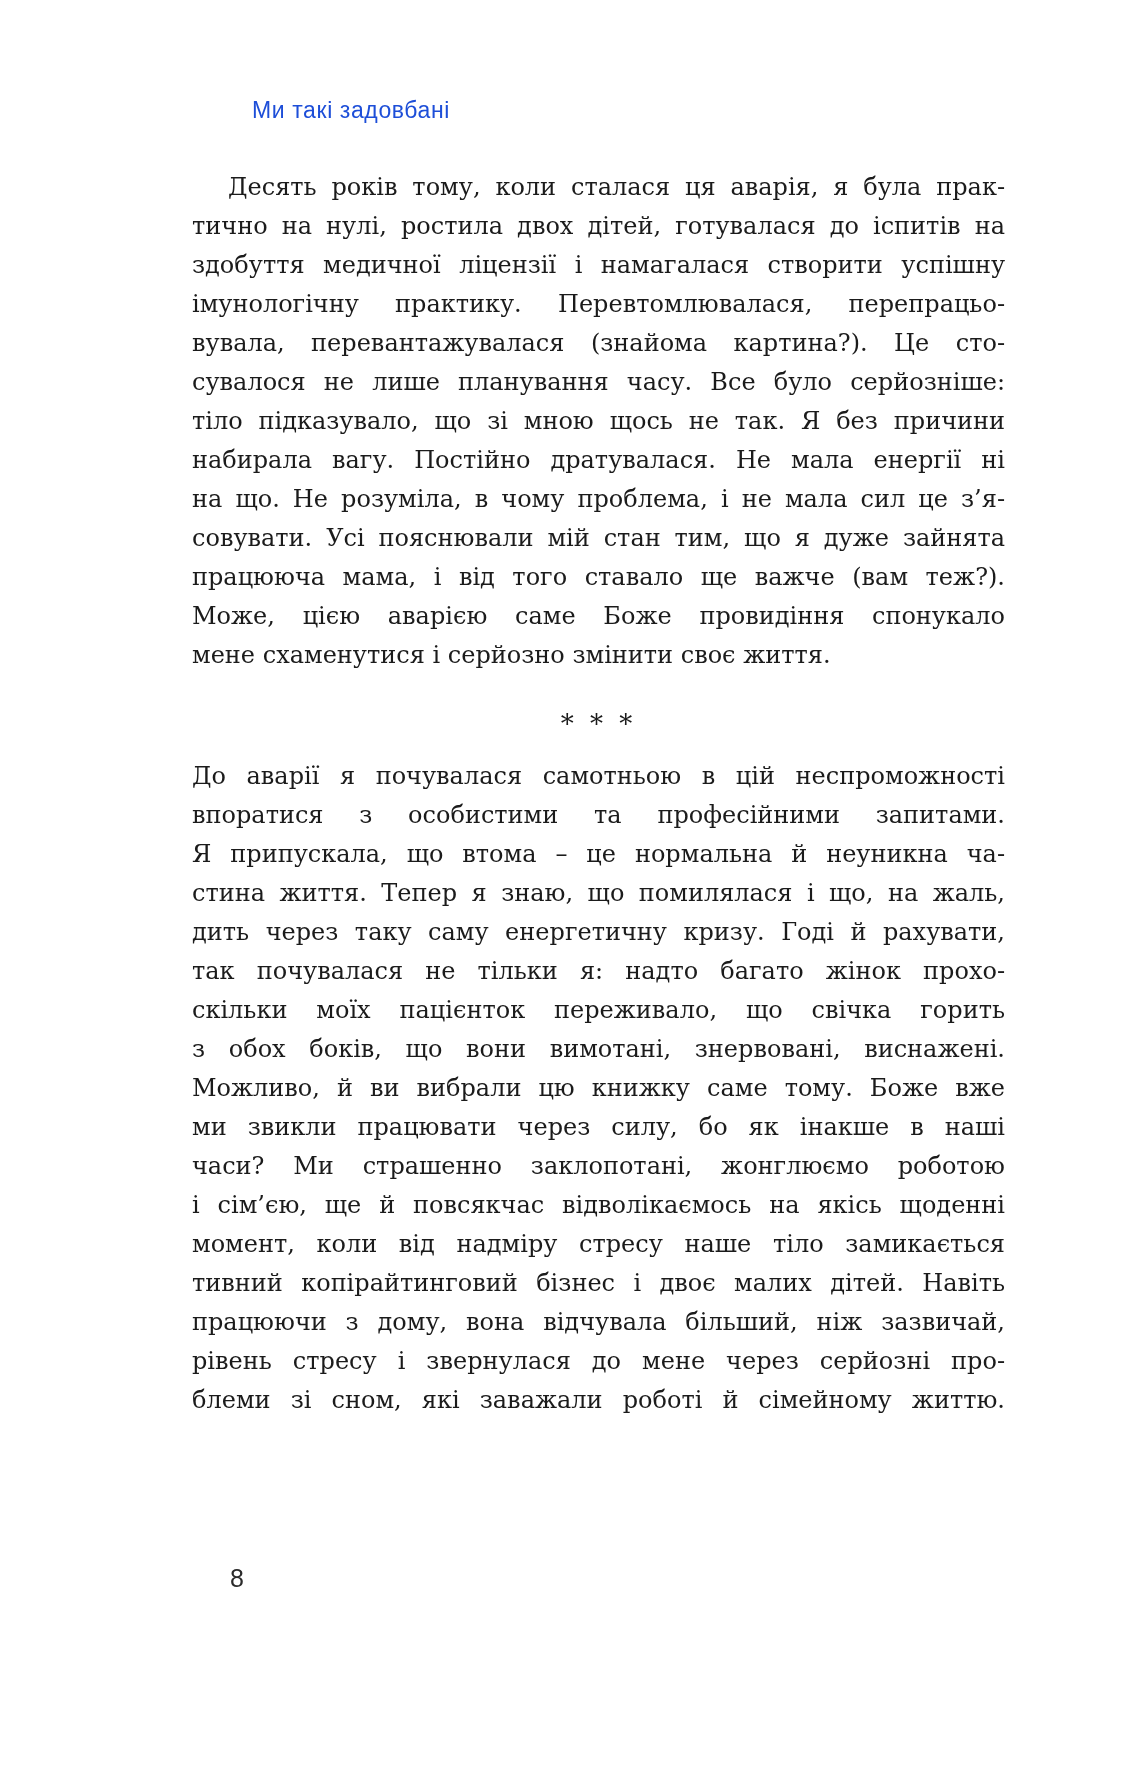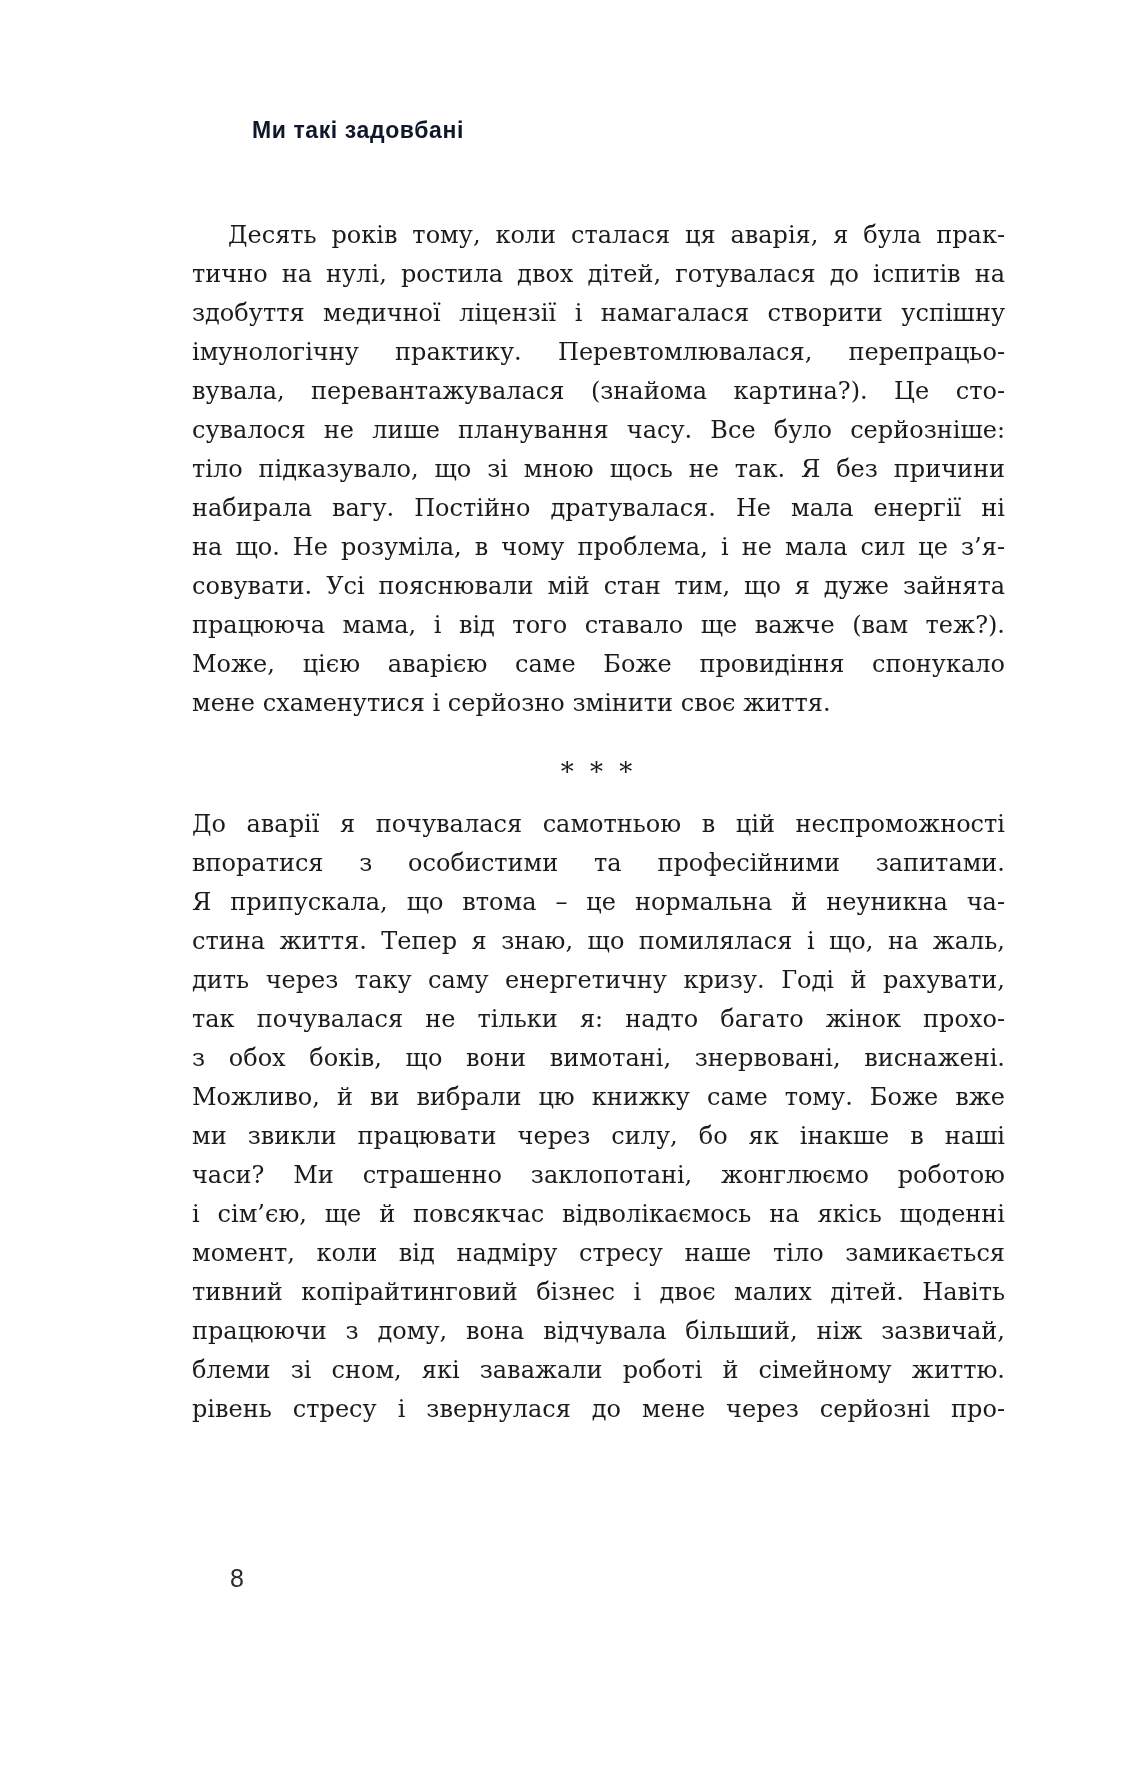"Ми такі задовбані" .running-header { color: #0f172a -> #1d4ed8; font-weight: 700 -> 400; margin-top: 20px -> none }
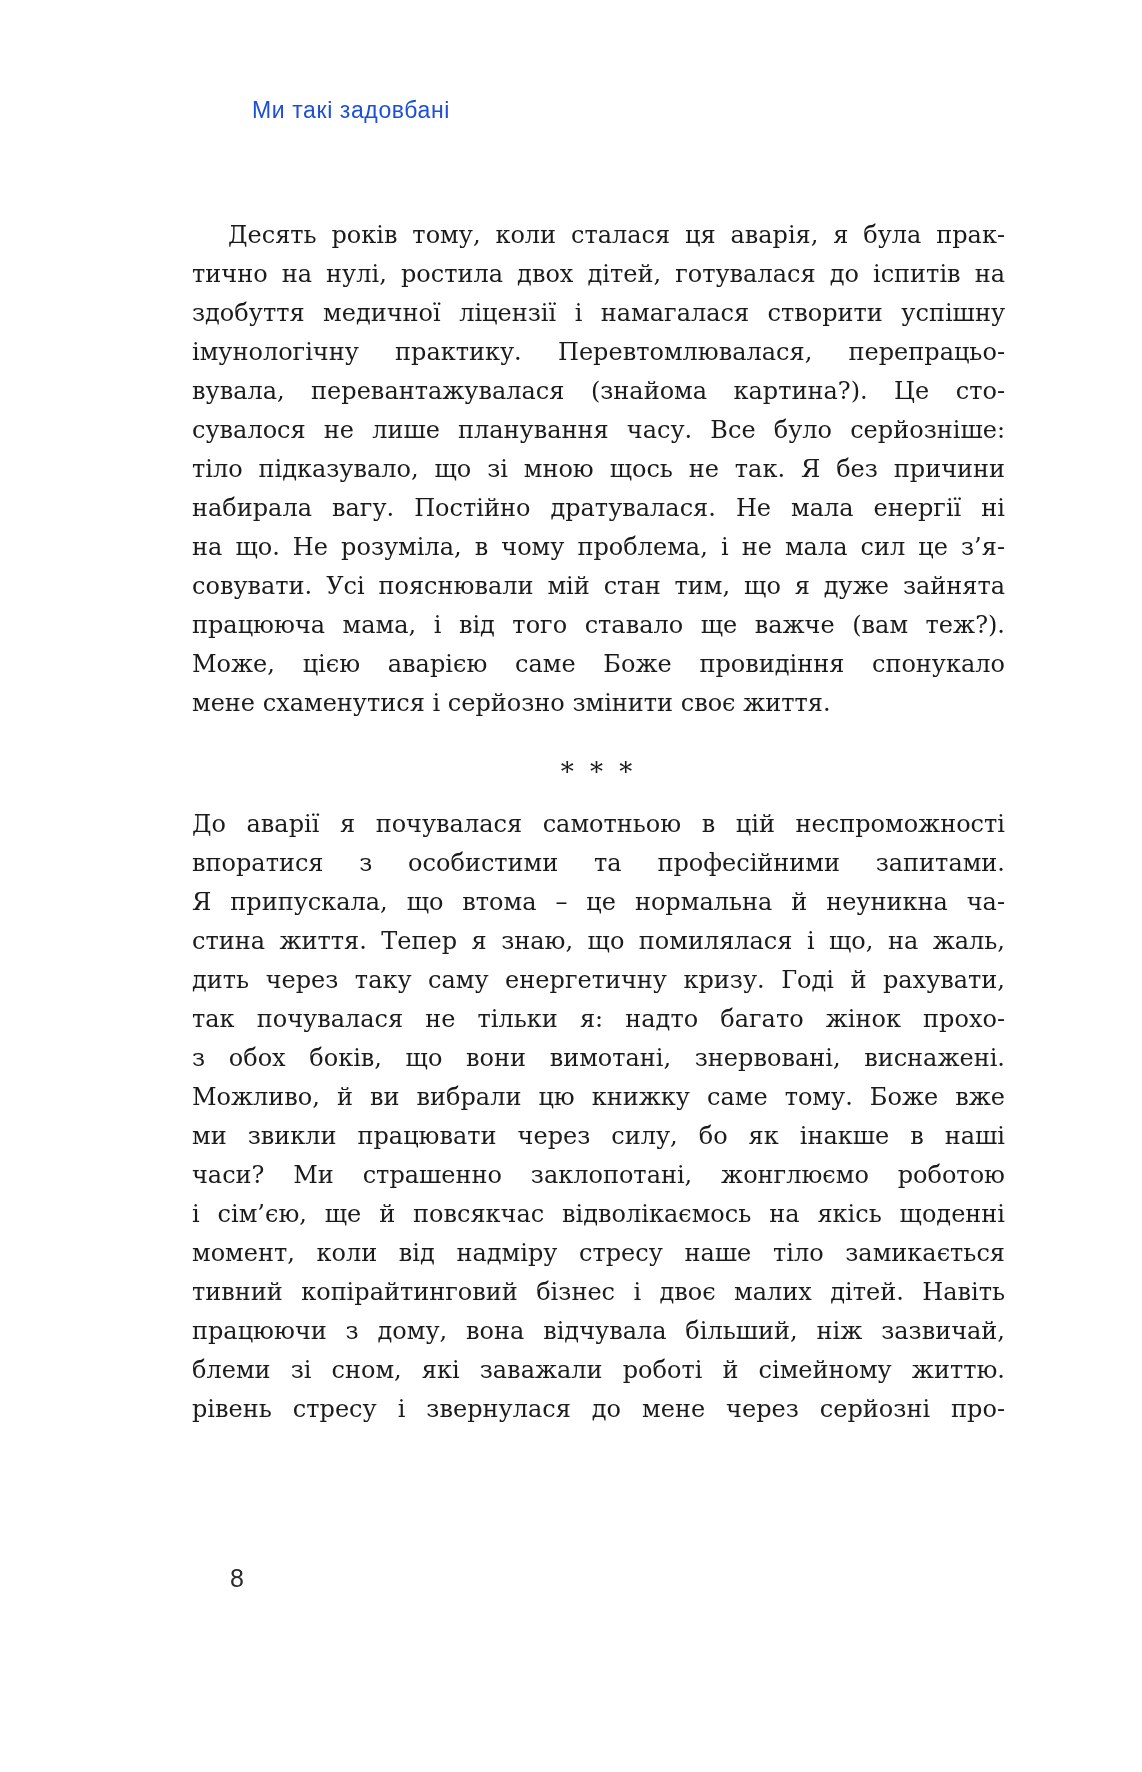"Десять років тому, коли сталася" .text-block { margin-top: 48px -> none }
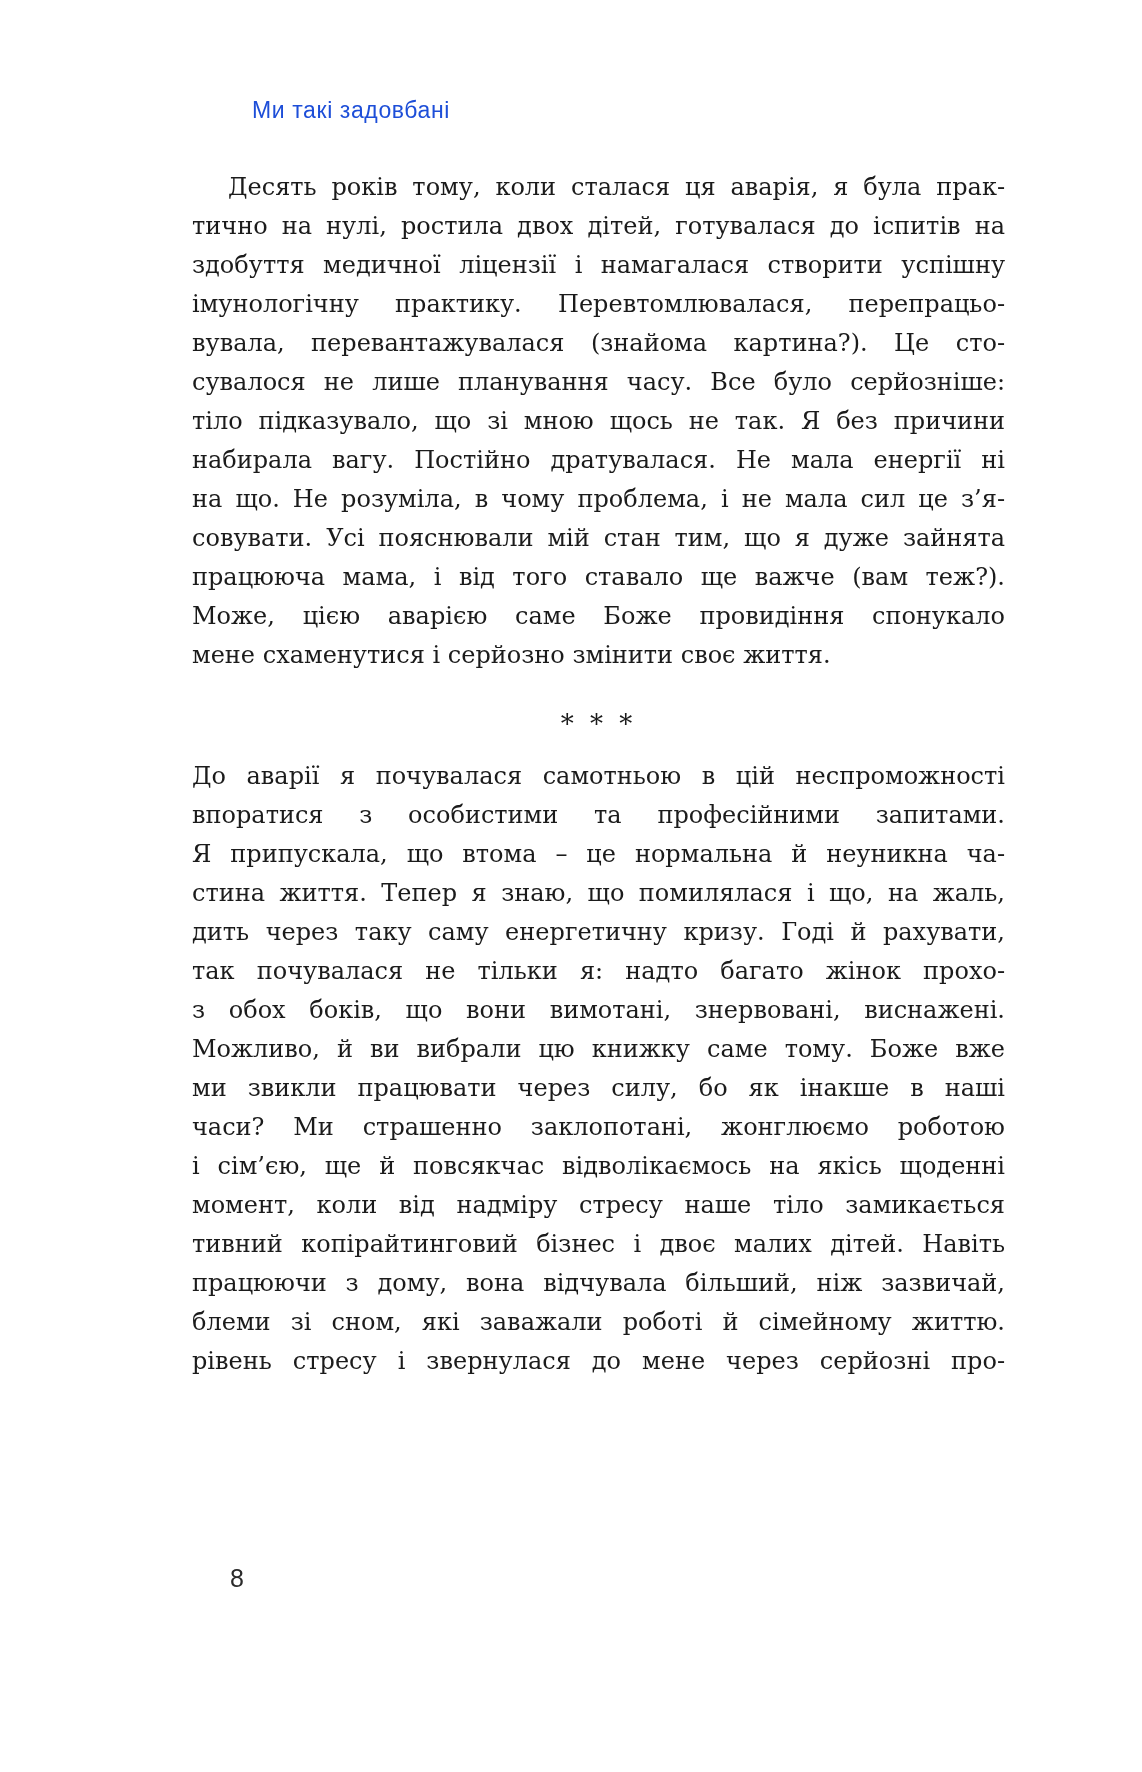"скільки моїх пацієнток переживало, що" div.line { html: none -> <div>скільки моїх пацієнток переживало, що свічка горить</div> }
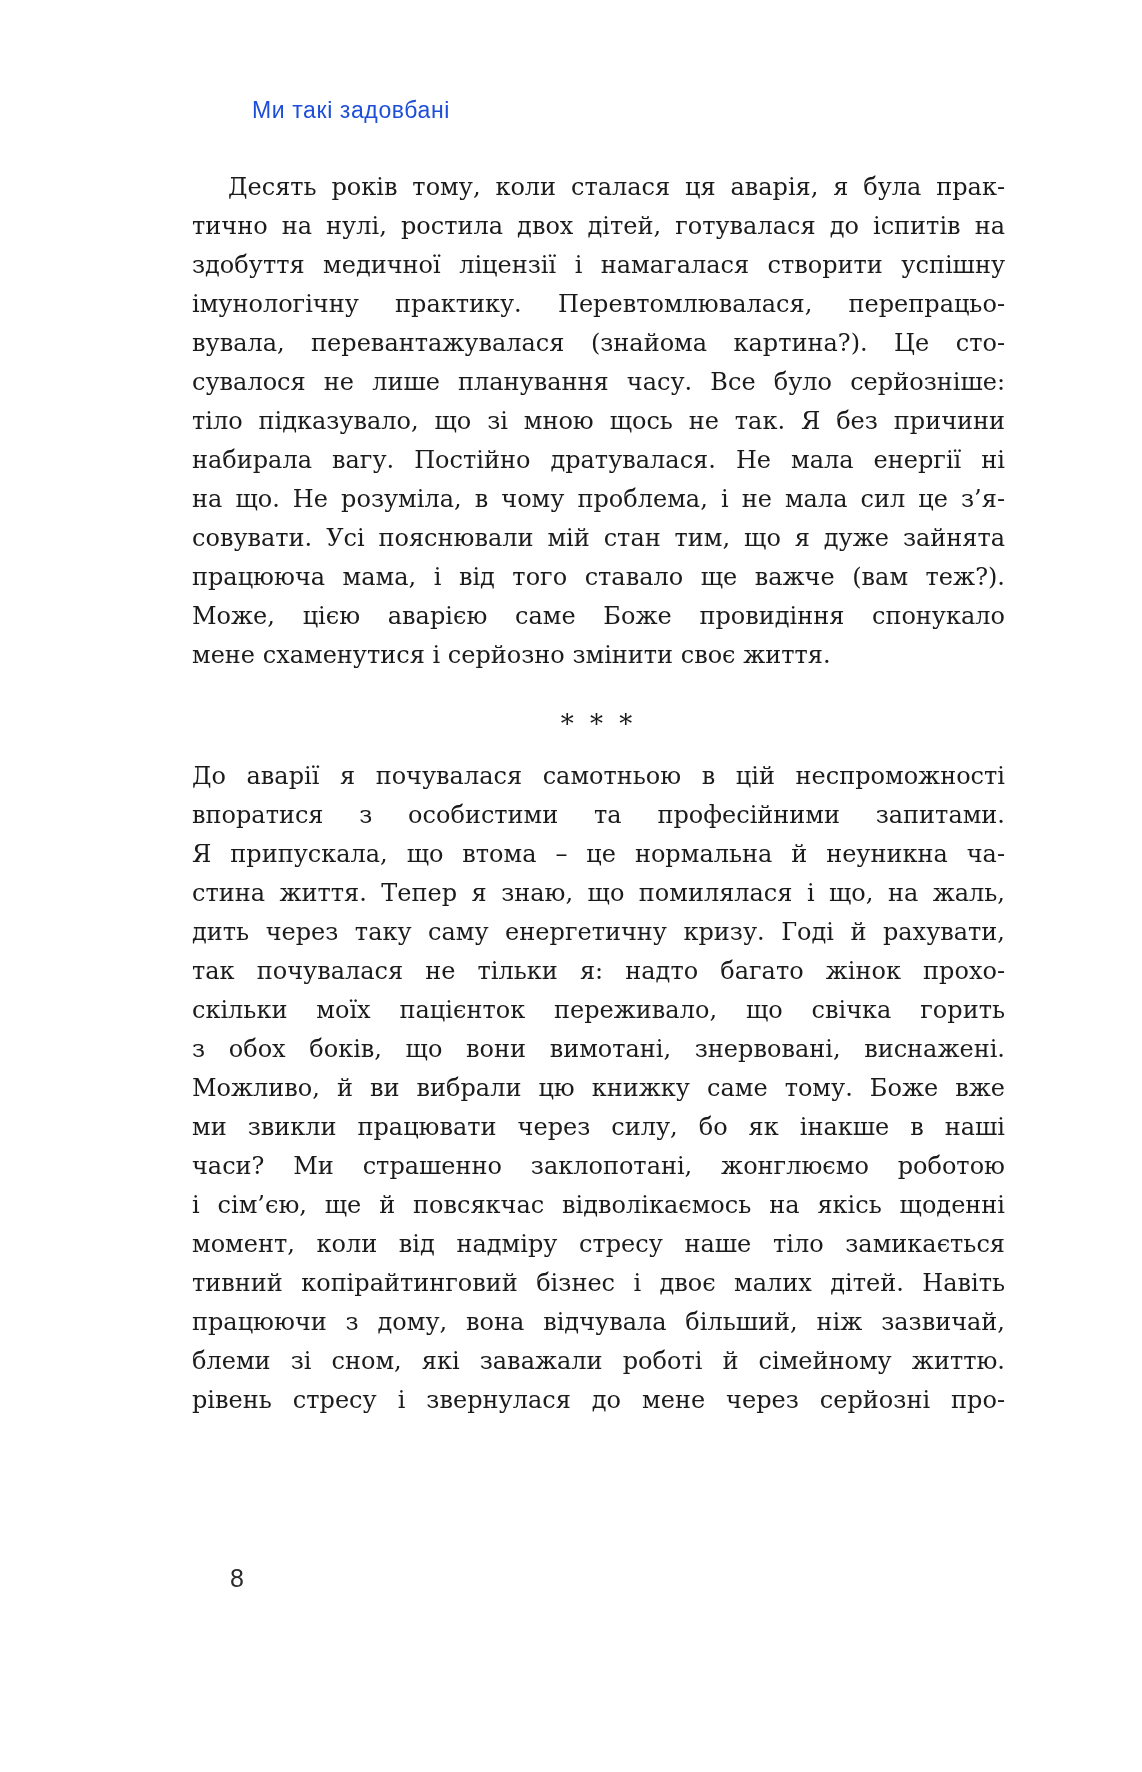"блеми зі сном, які заважали" div.line { order: before "рівень стресу і звернулася до" -> after "рівень стресу і звернулася до" }
